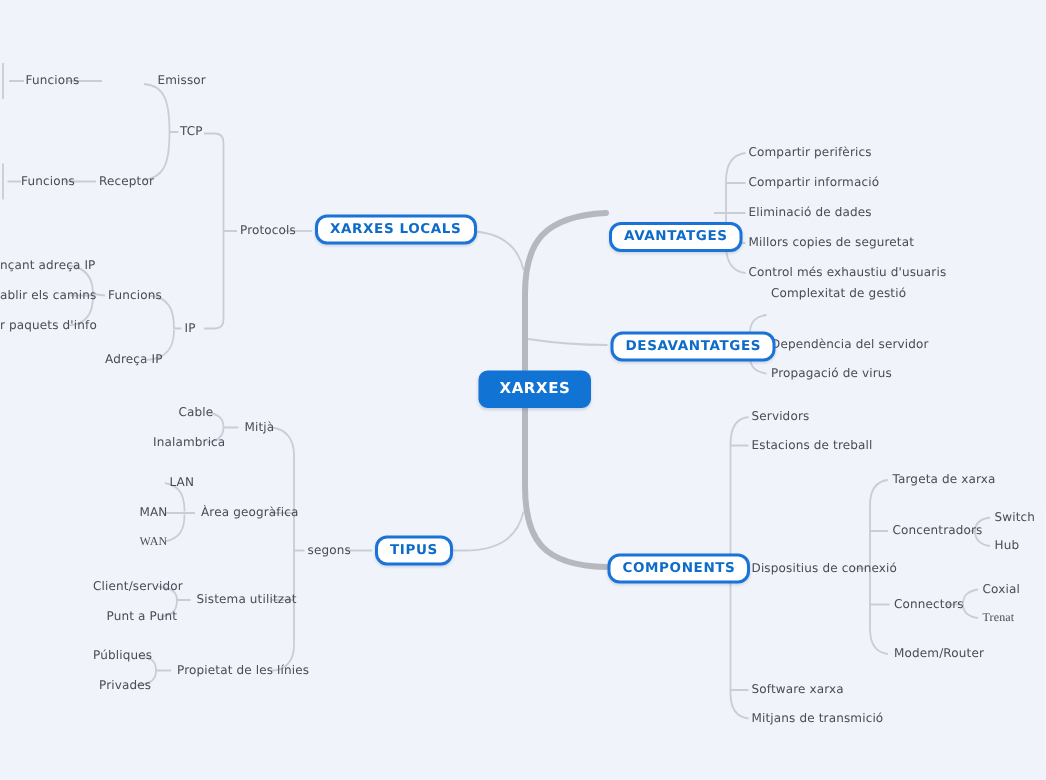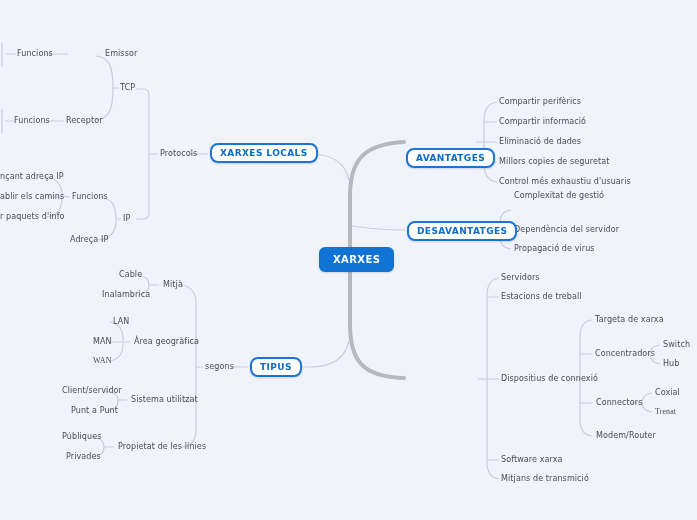"COMPONENTS" div.node { html: none -> <div>COMPONENTS</div> }
